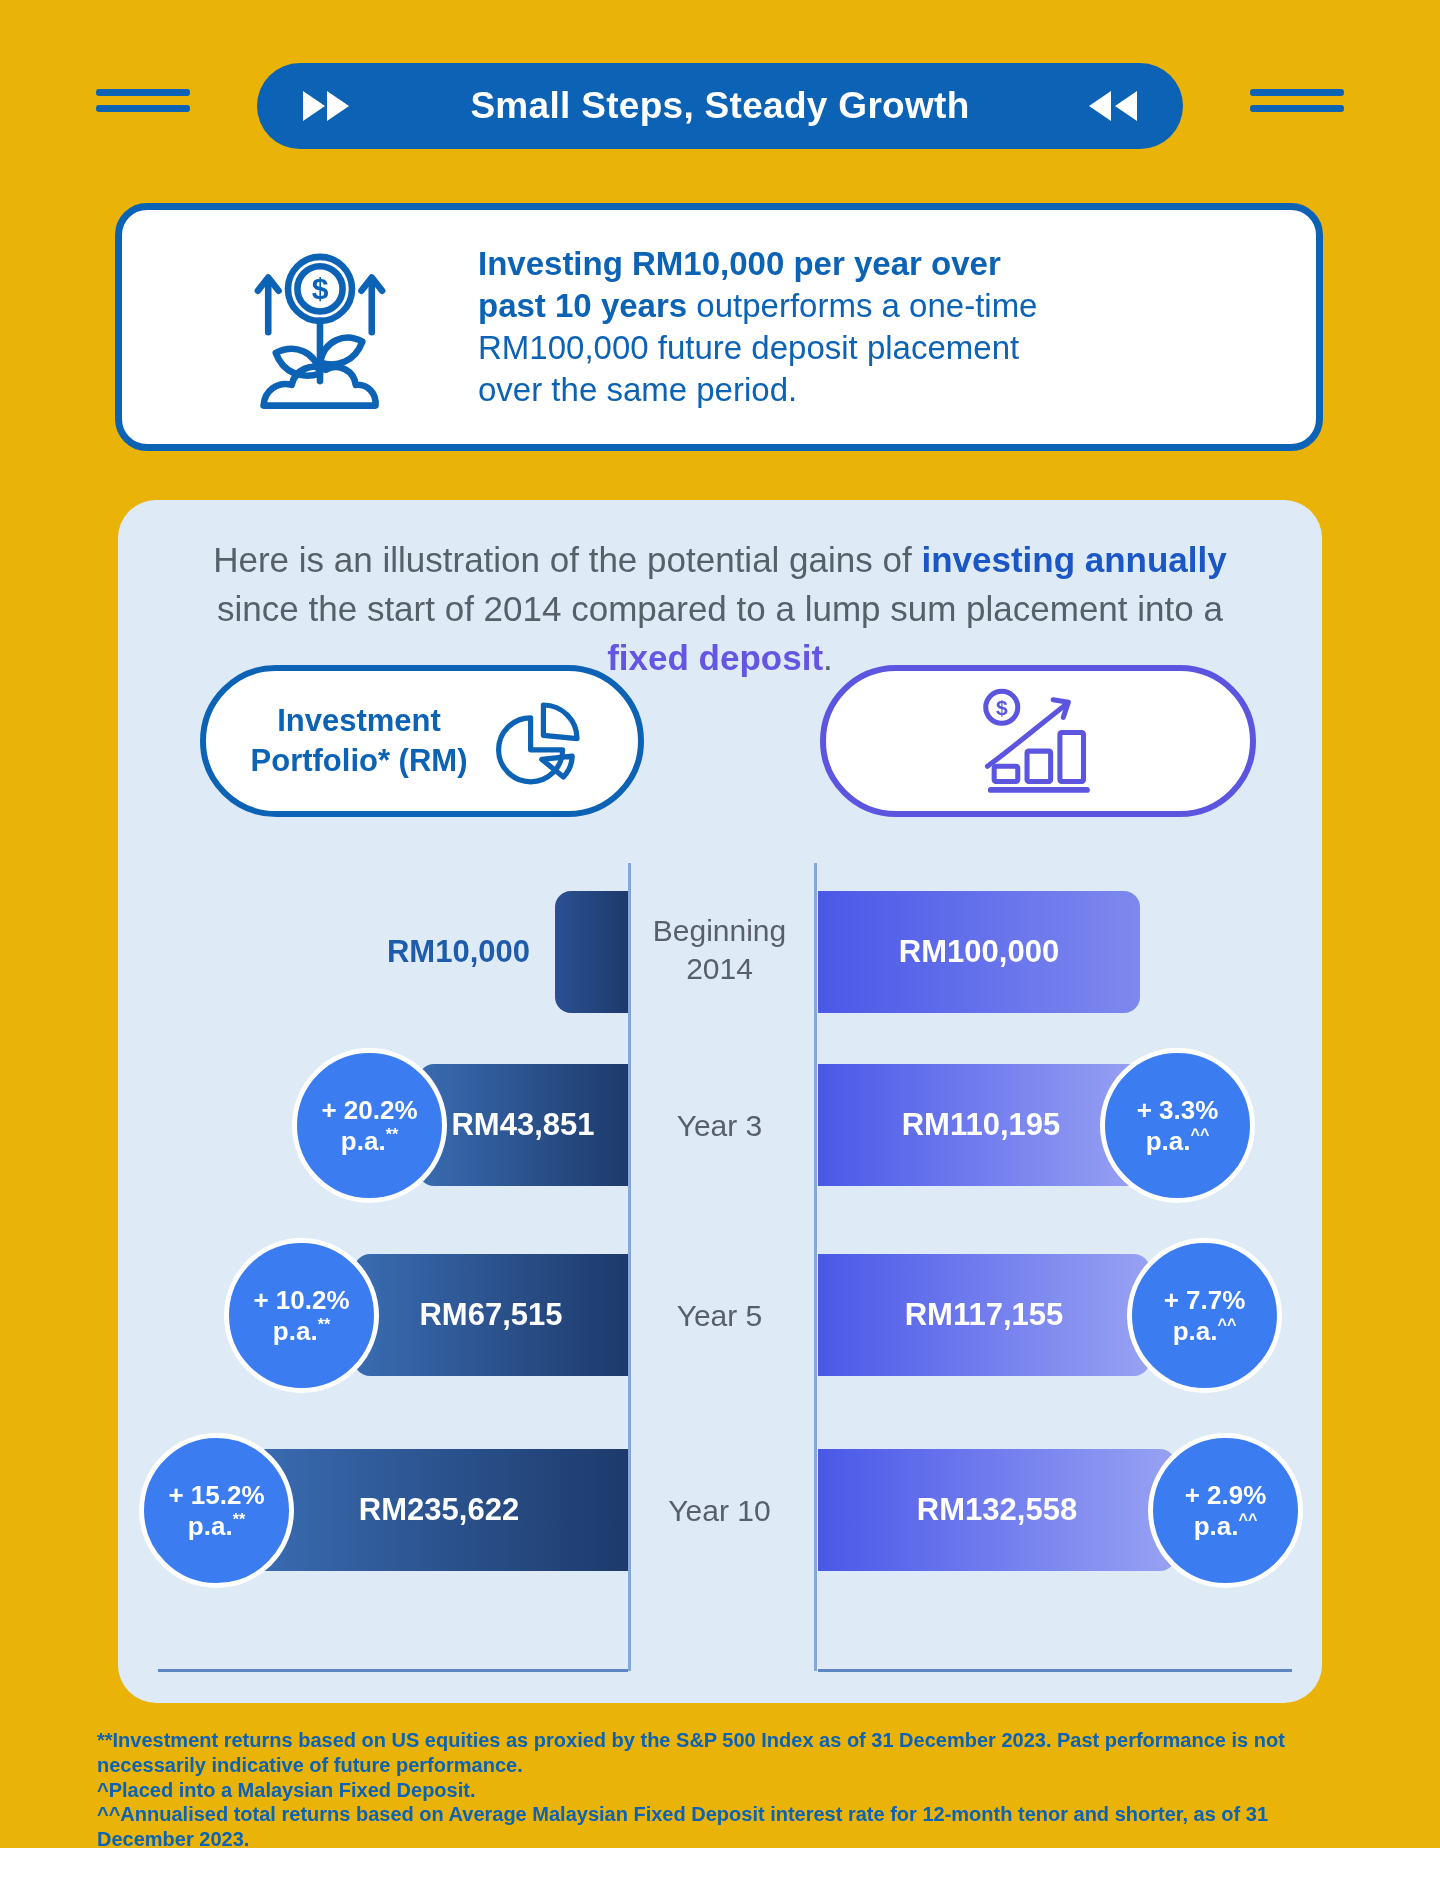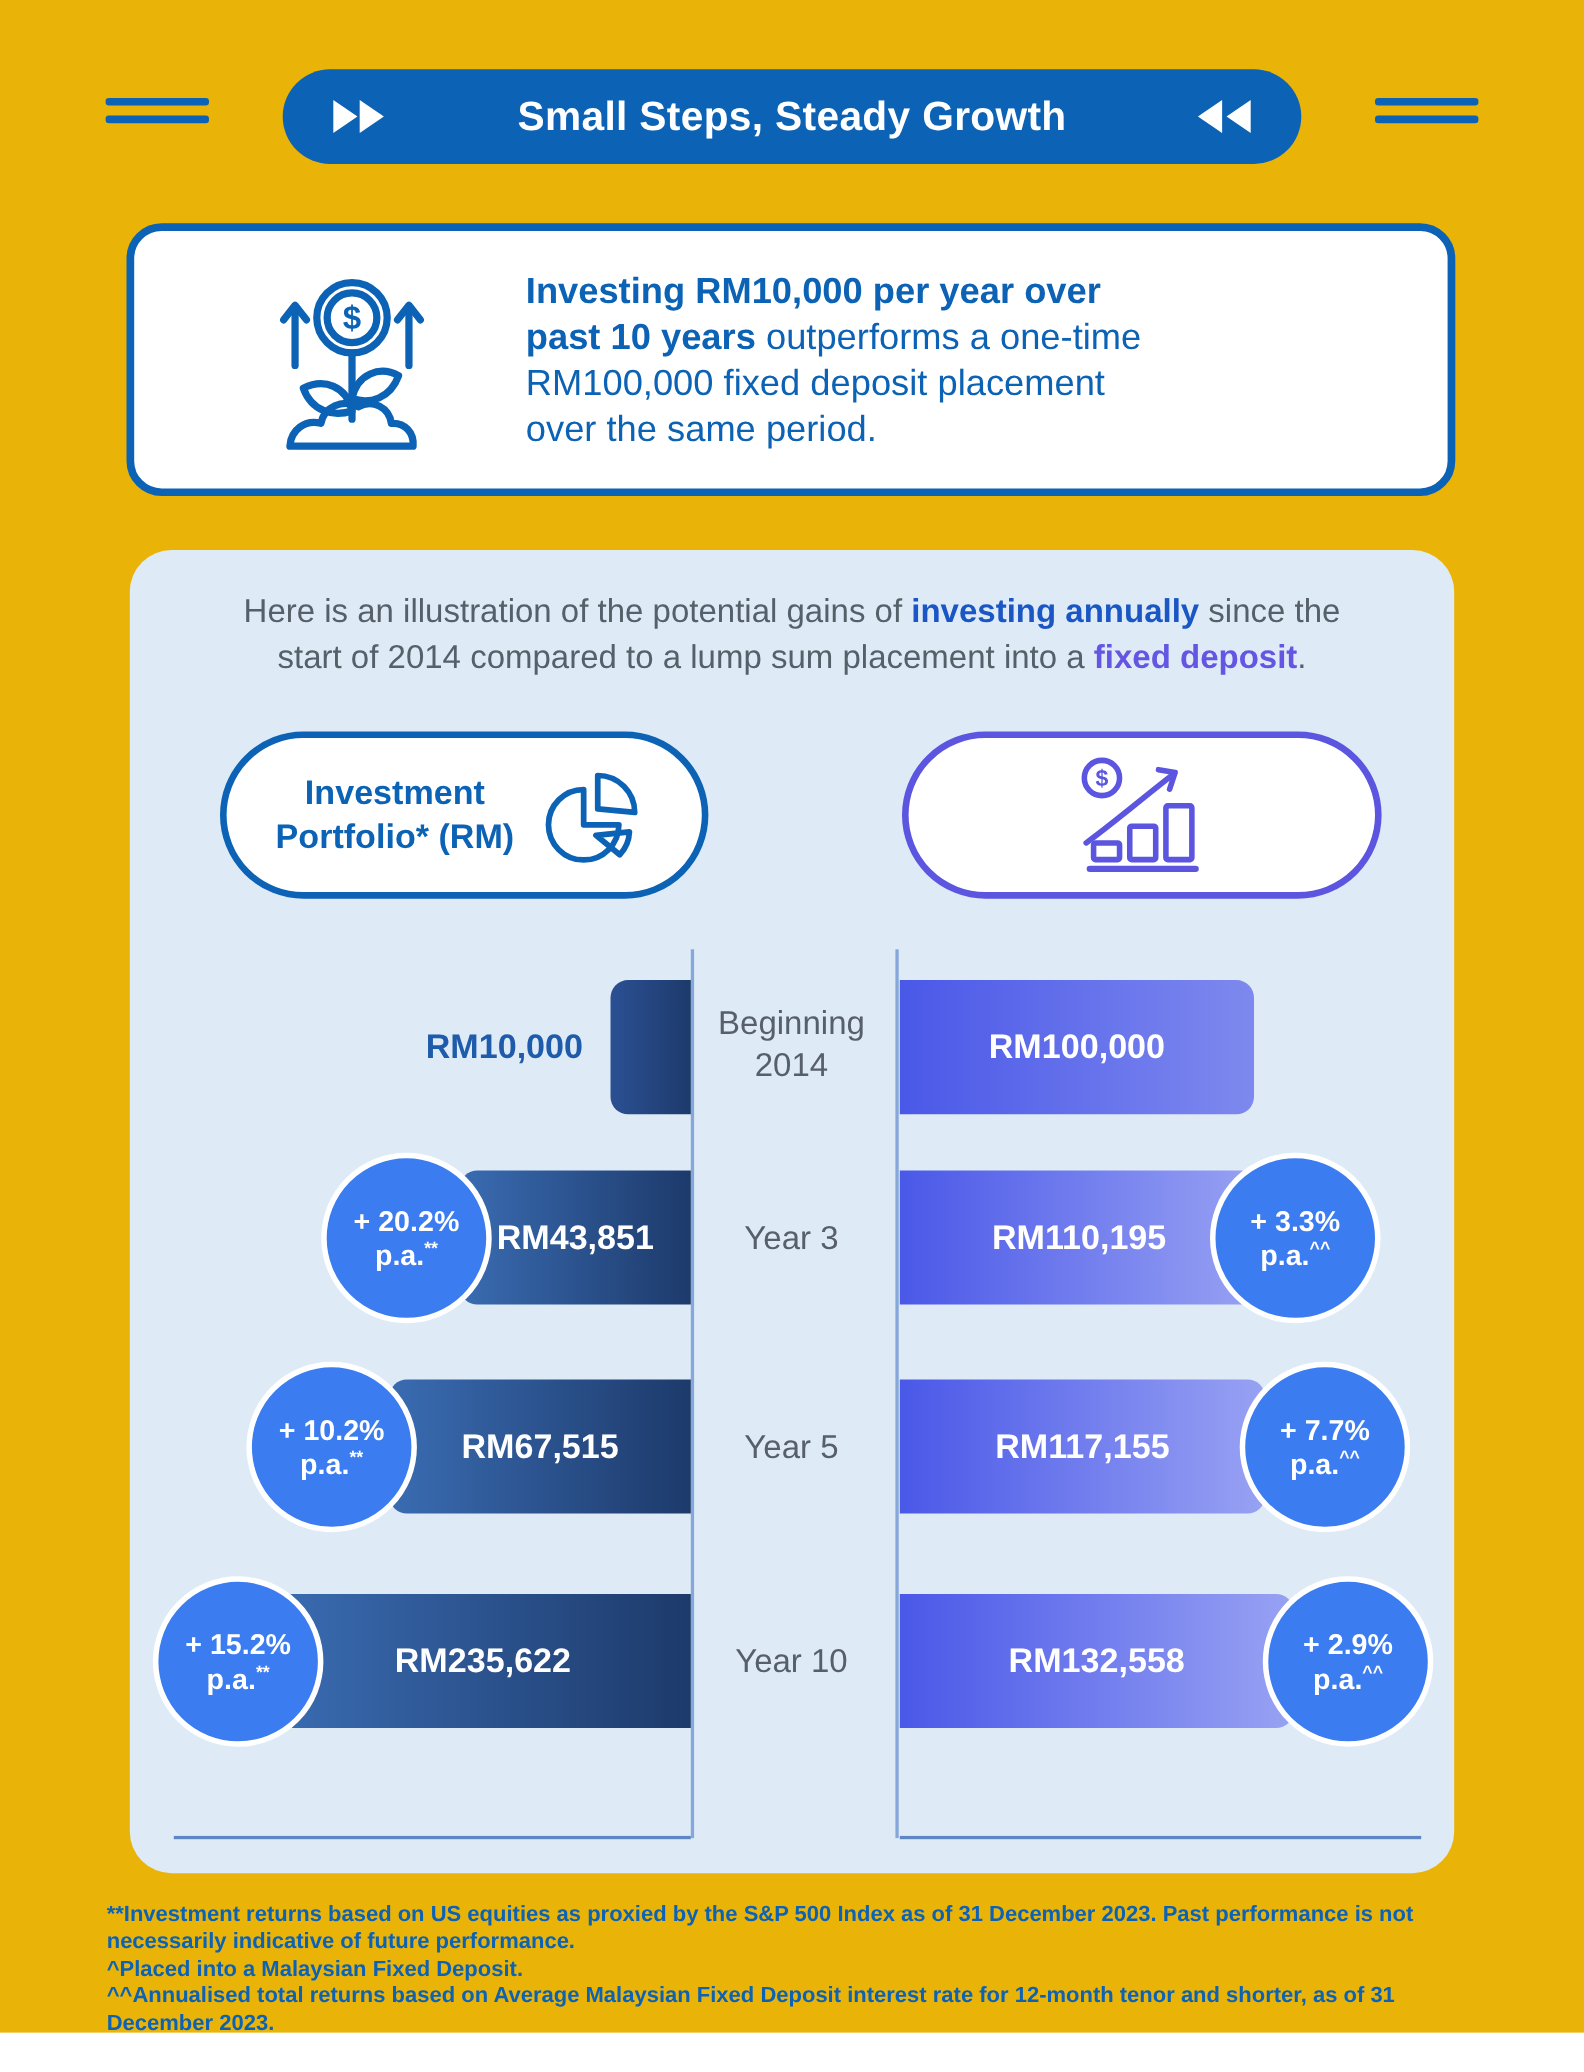"RM100,000 fixed deposit placement" span { text: fixed -> future }
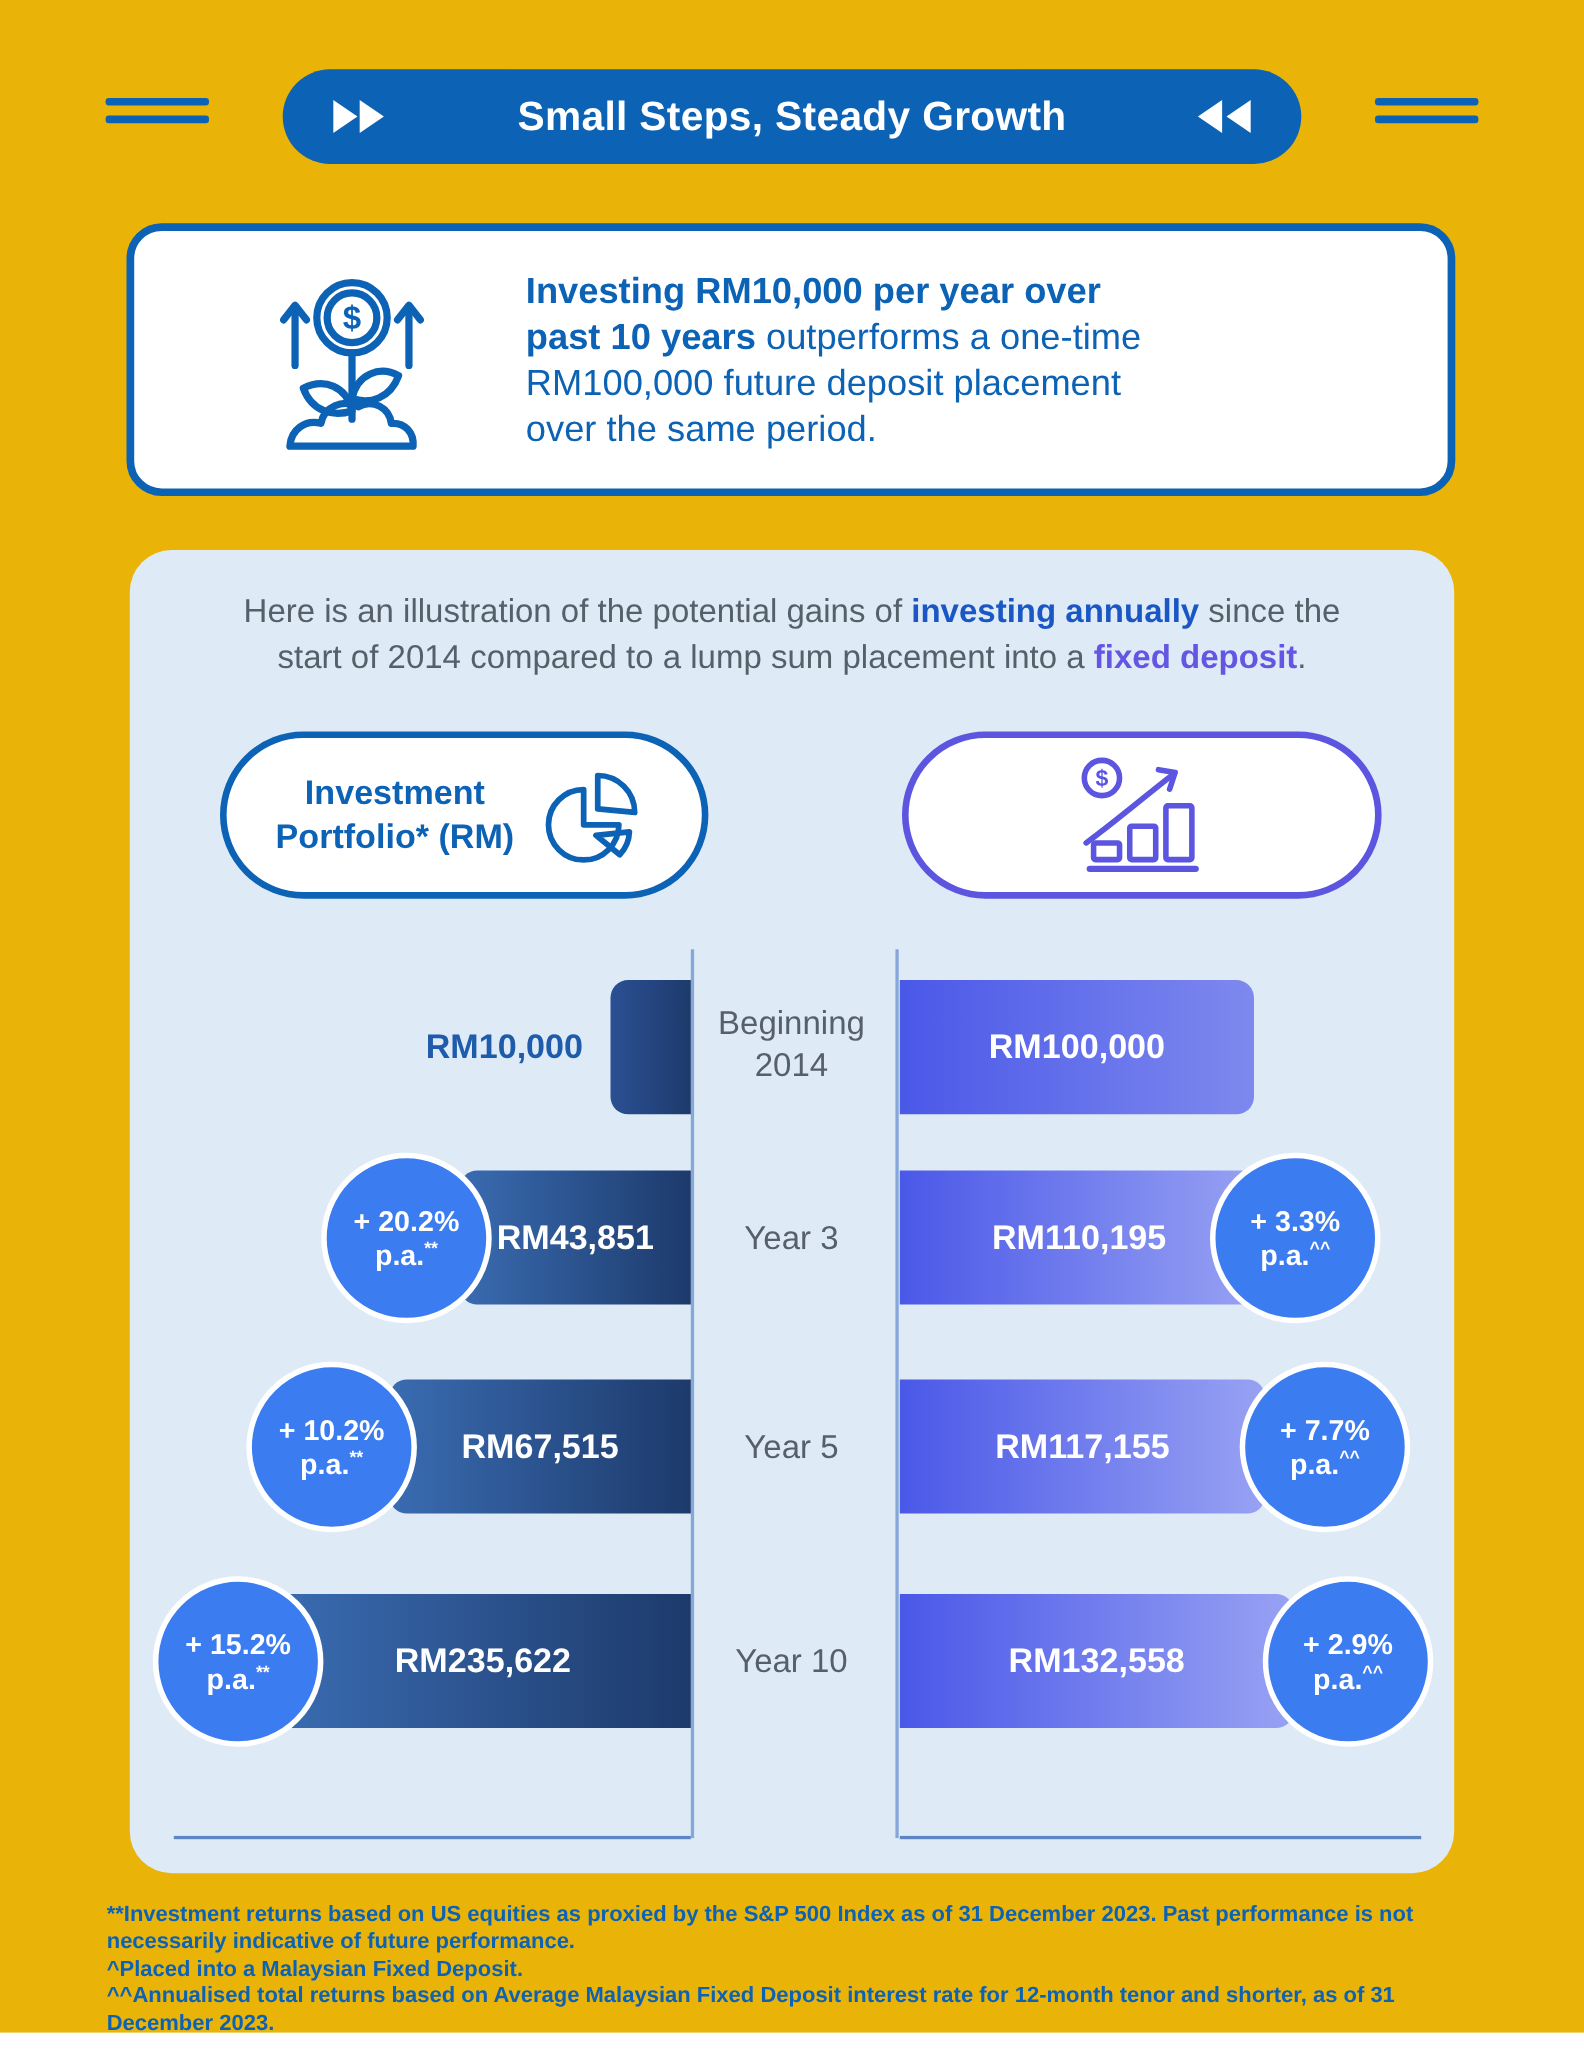"Here is an illustration of" .intro { font-size: 30px -> 35px }
